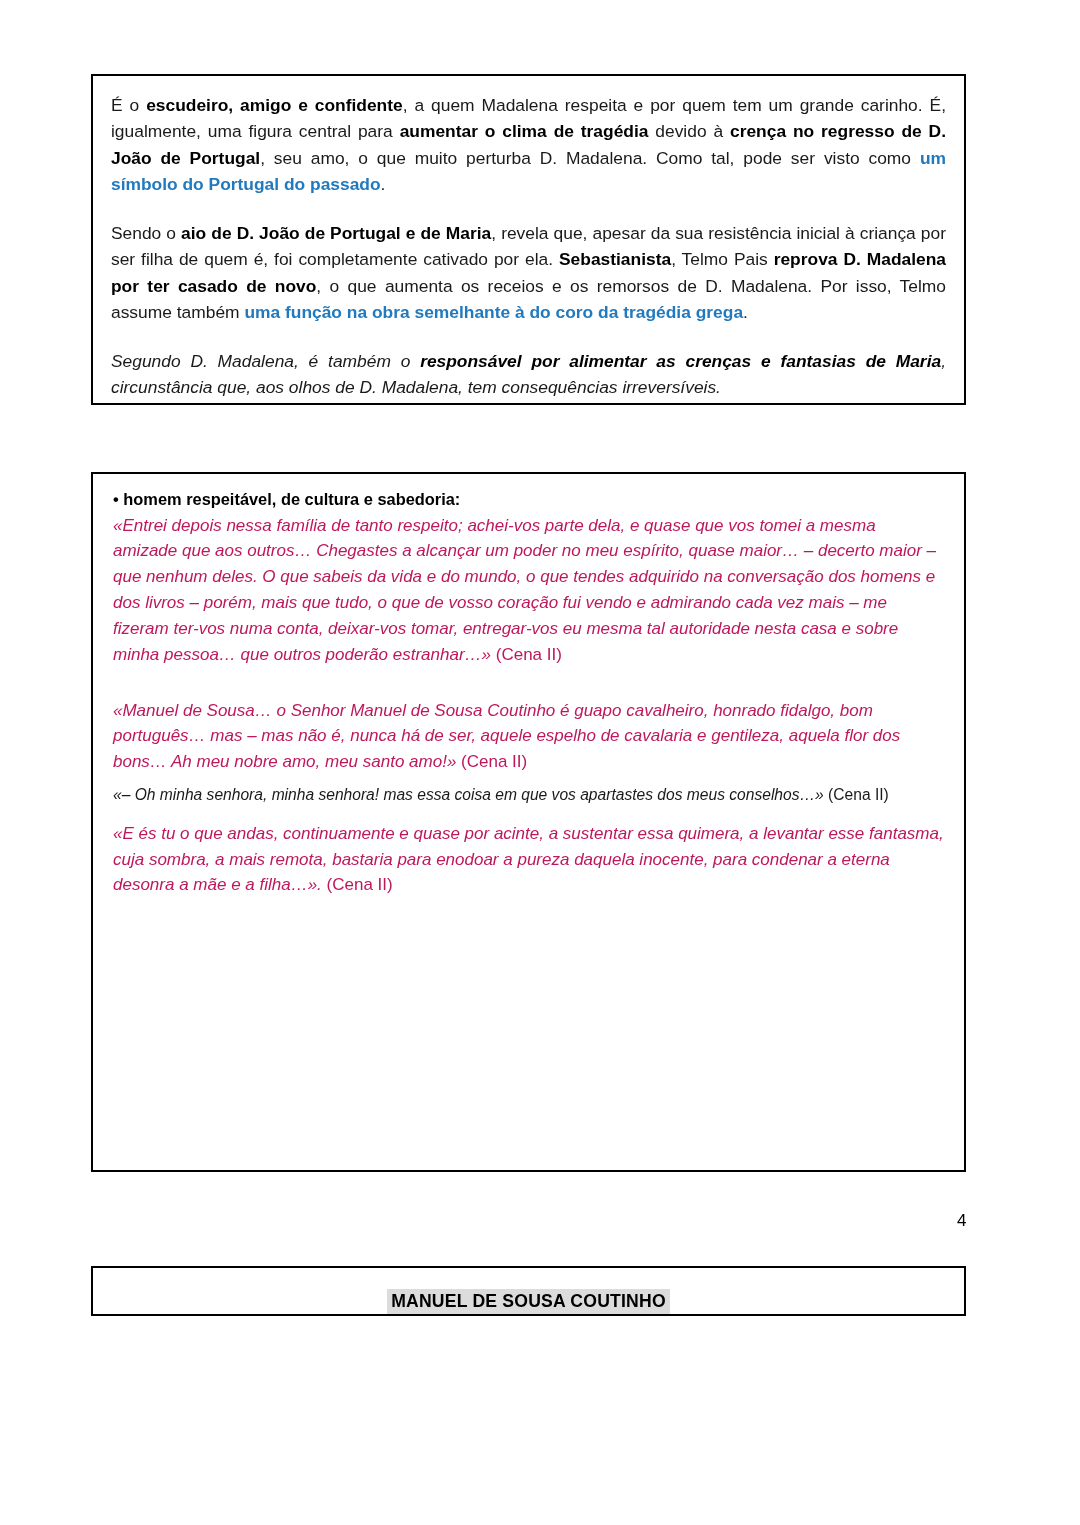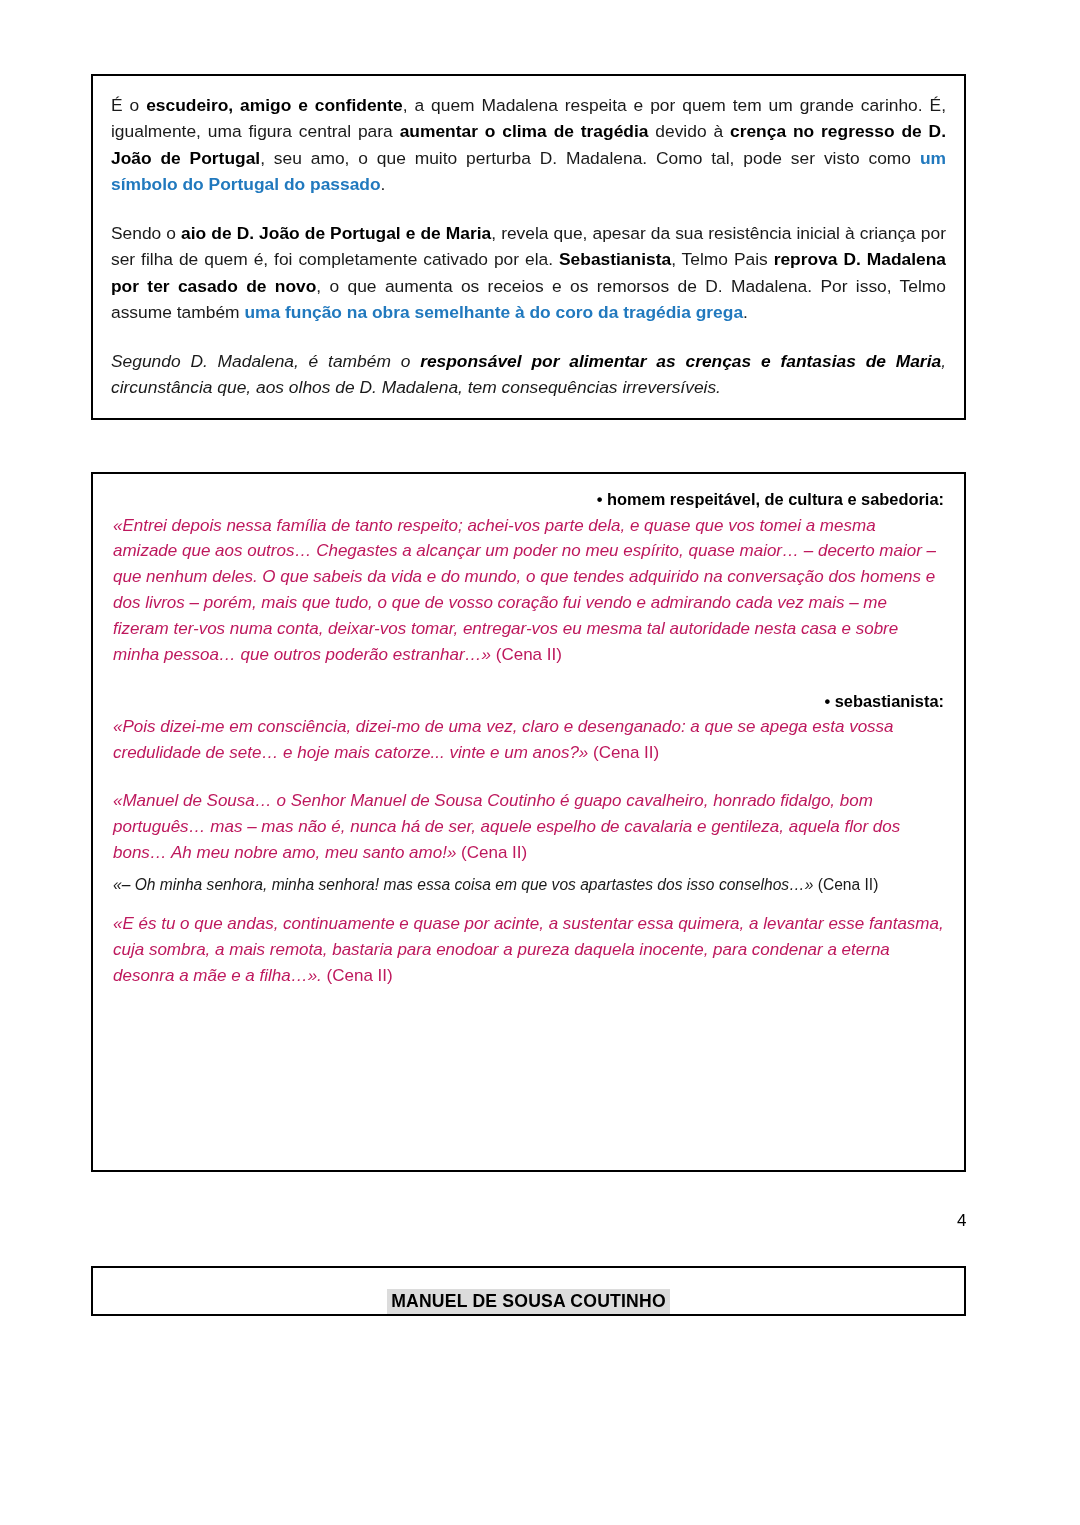"É o escudeiro, amigo e" .analysis-box { padding: 16px 18px 15px 18px -> 16px 18px 0 18px }
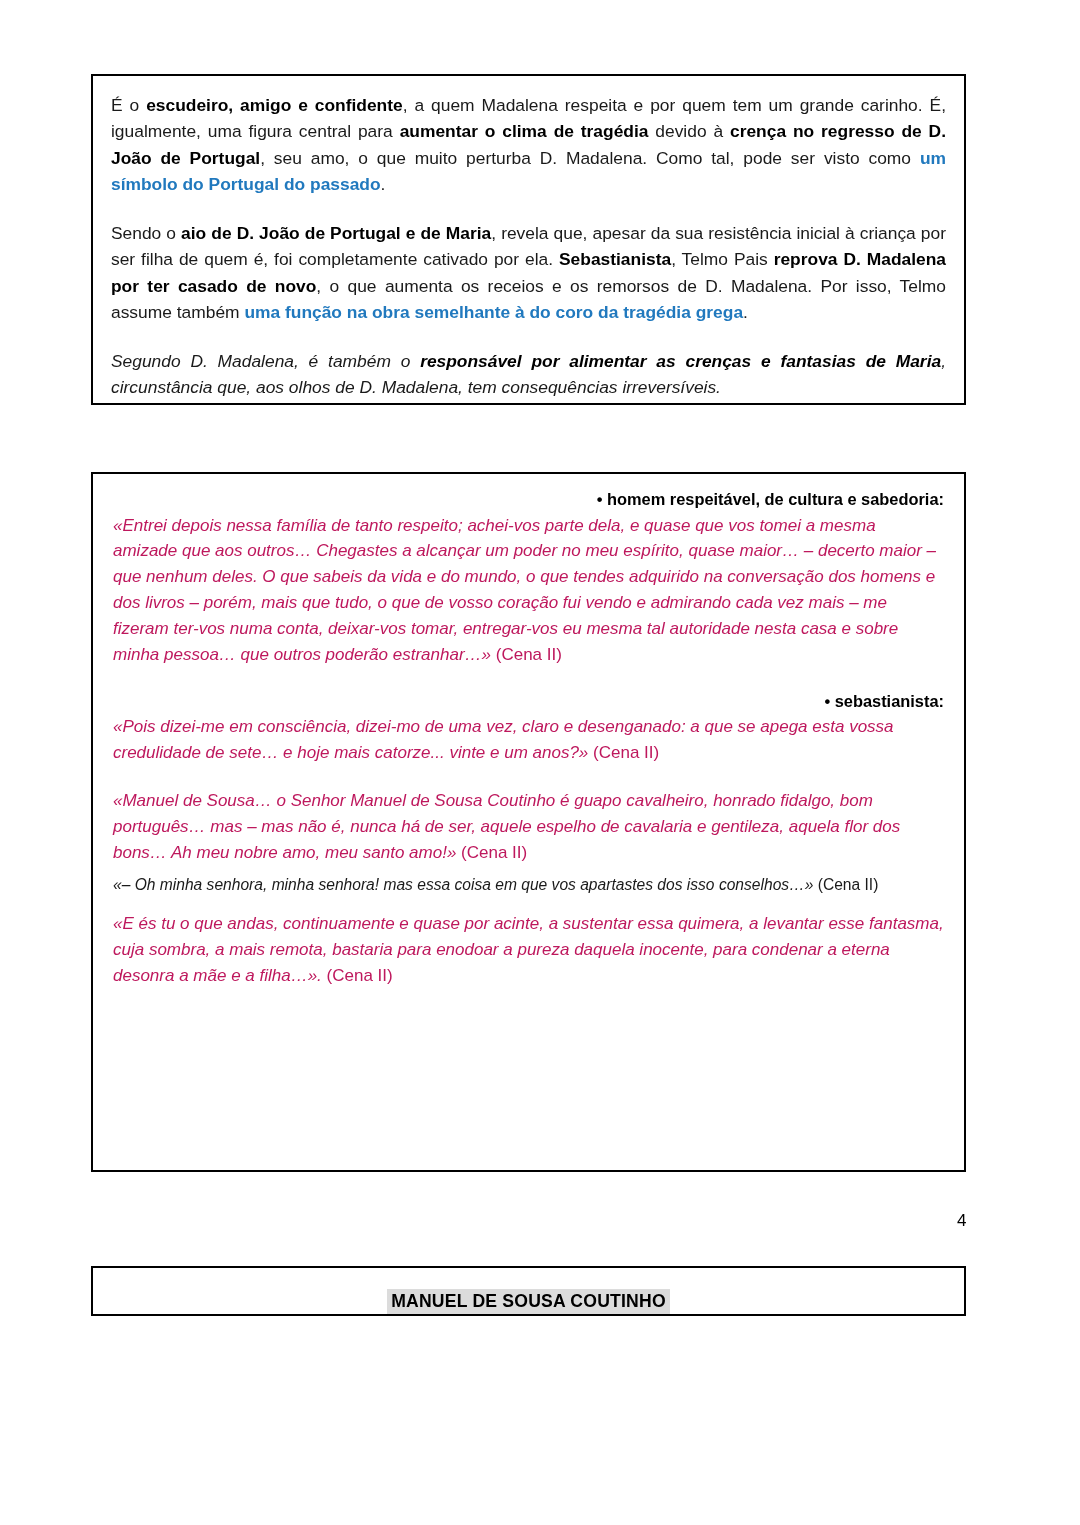"• homem respeitável, de cultura" .q-head { text-align: right -> none }
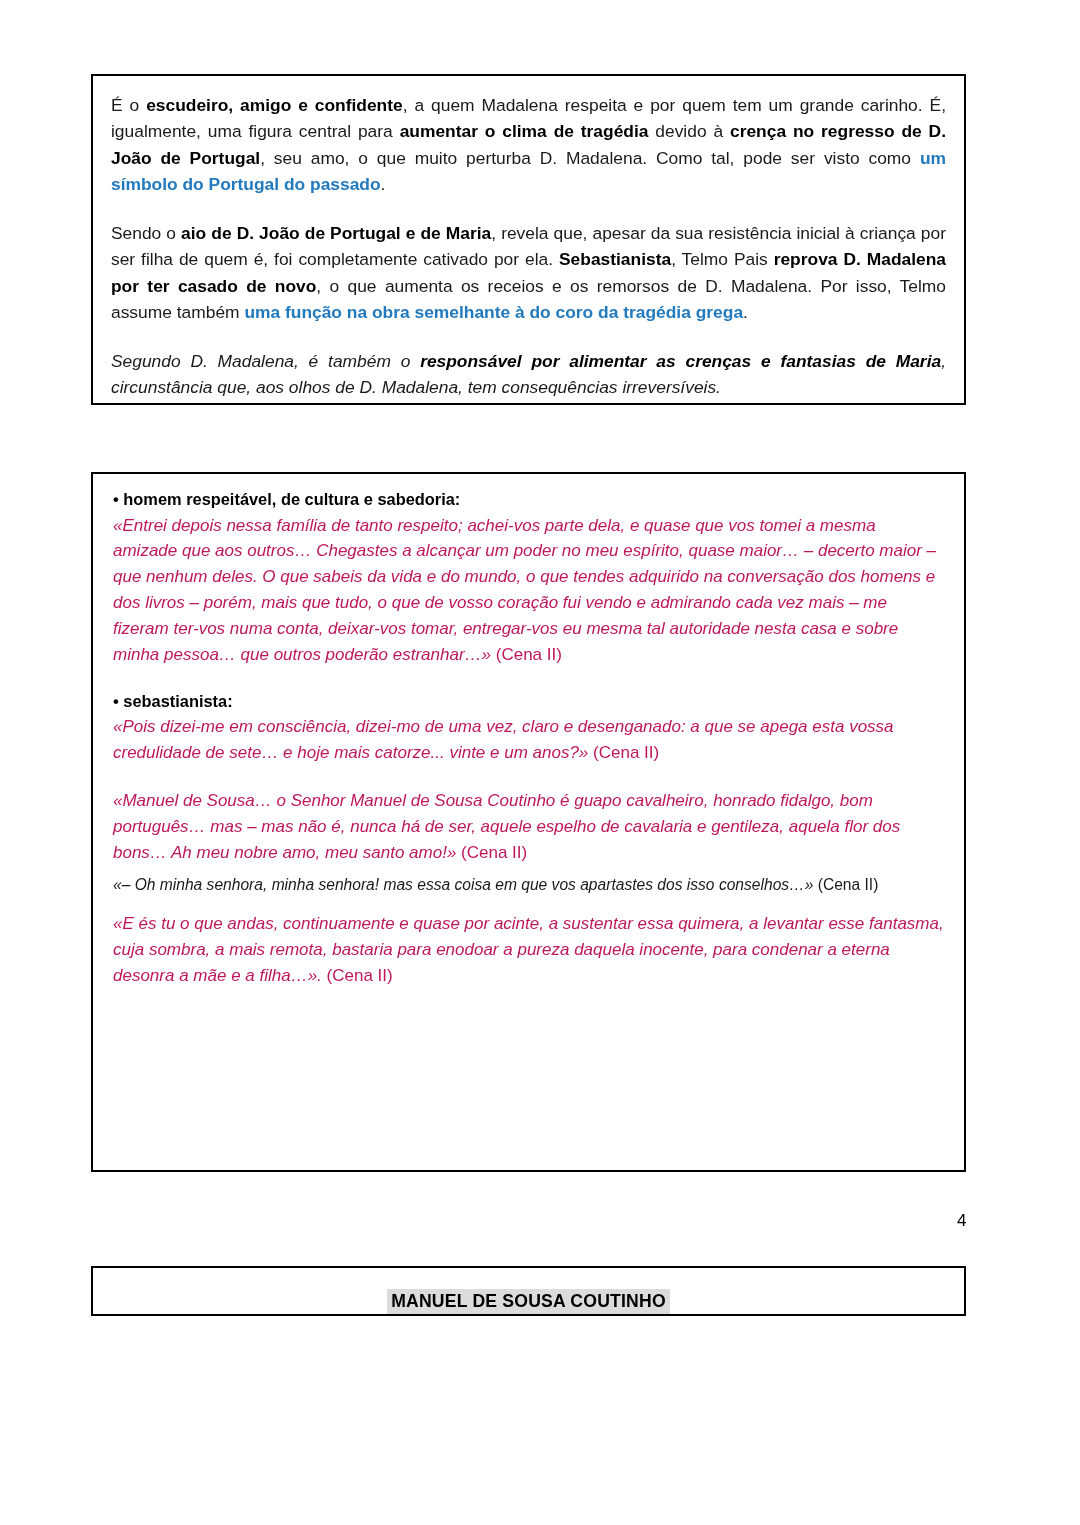"• sebastianista:" div.q-group { html: <div> <p>• sebastianista:</p> <p><span>«Pois dizei-me em consciência, dizei-mo de uma vez, claro e desenganado: a que se apega esta vossa credulidade de sete… e hoje mais catorze... vinte e um anos?»</span><span> (Cena II)</span></p> </div> -> none }
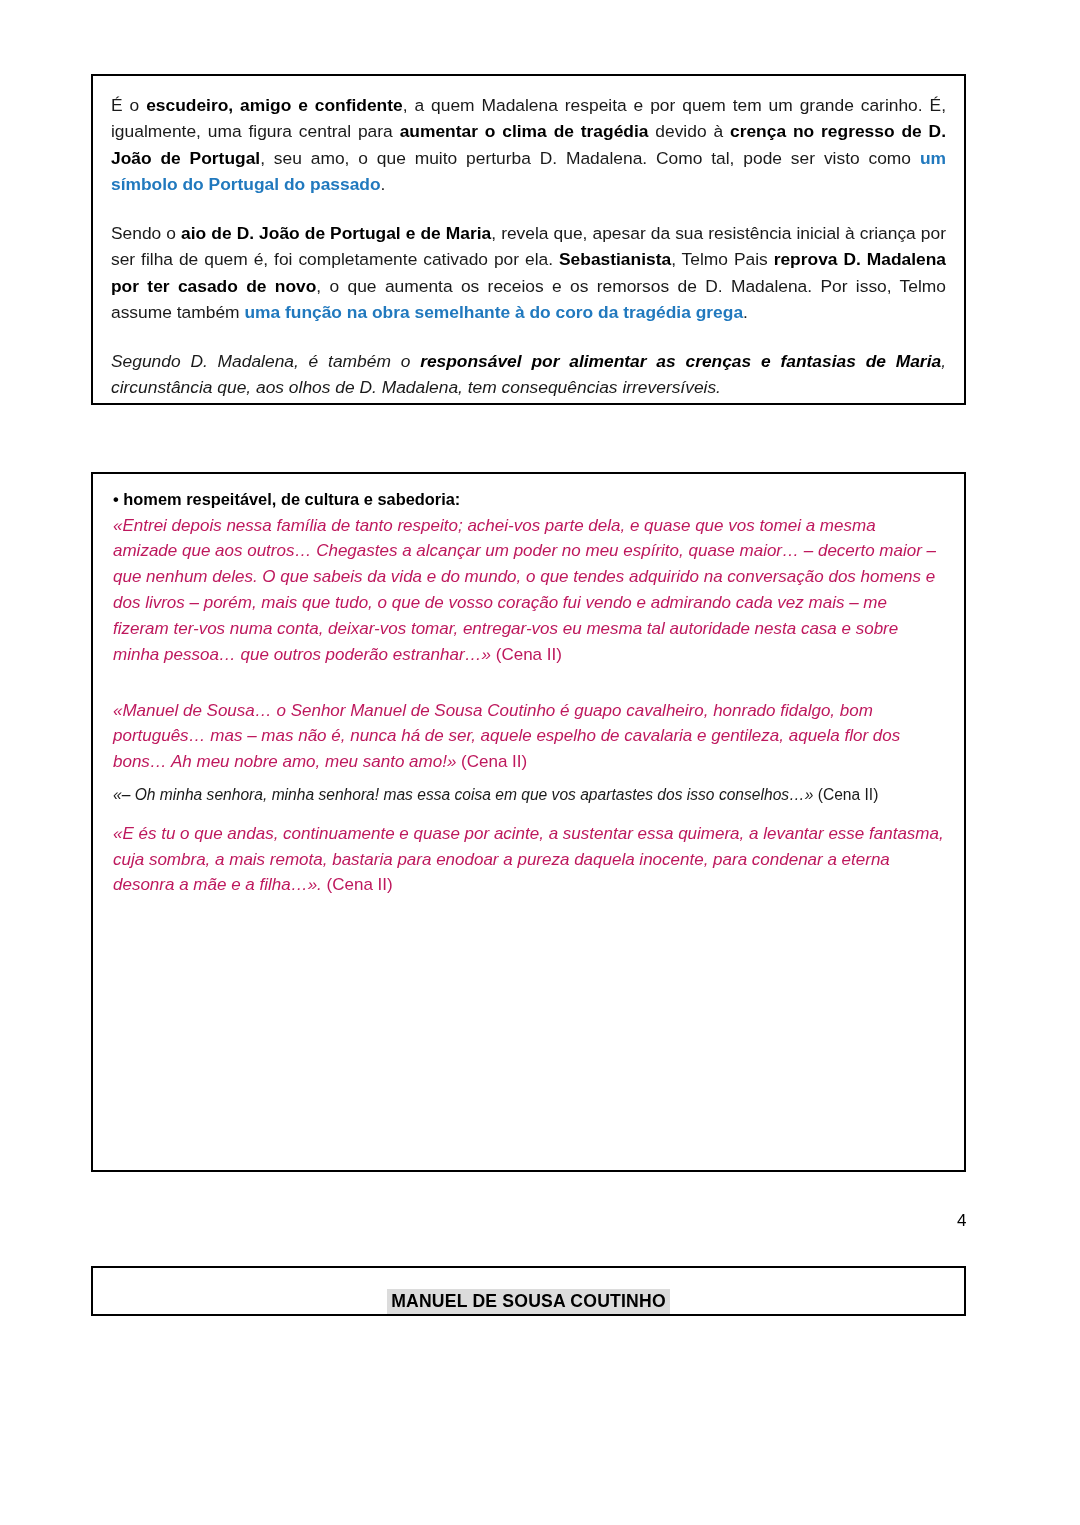"«– Oh minha senhora, minha" span { text: isso -> meus }
